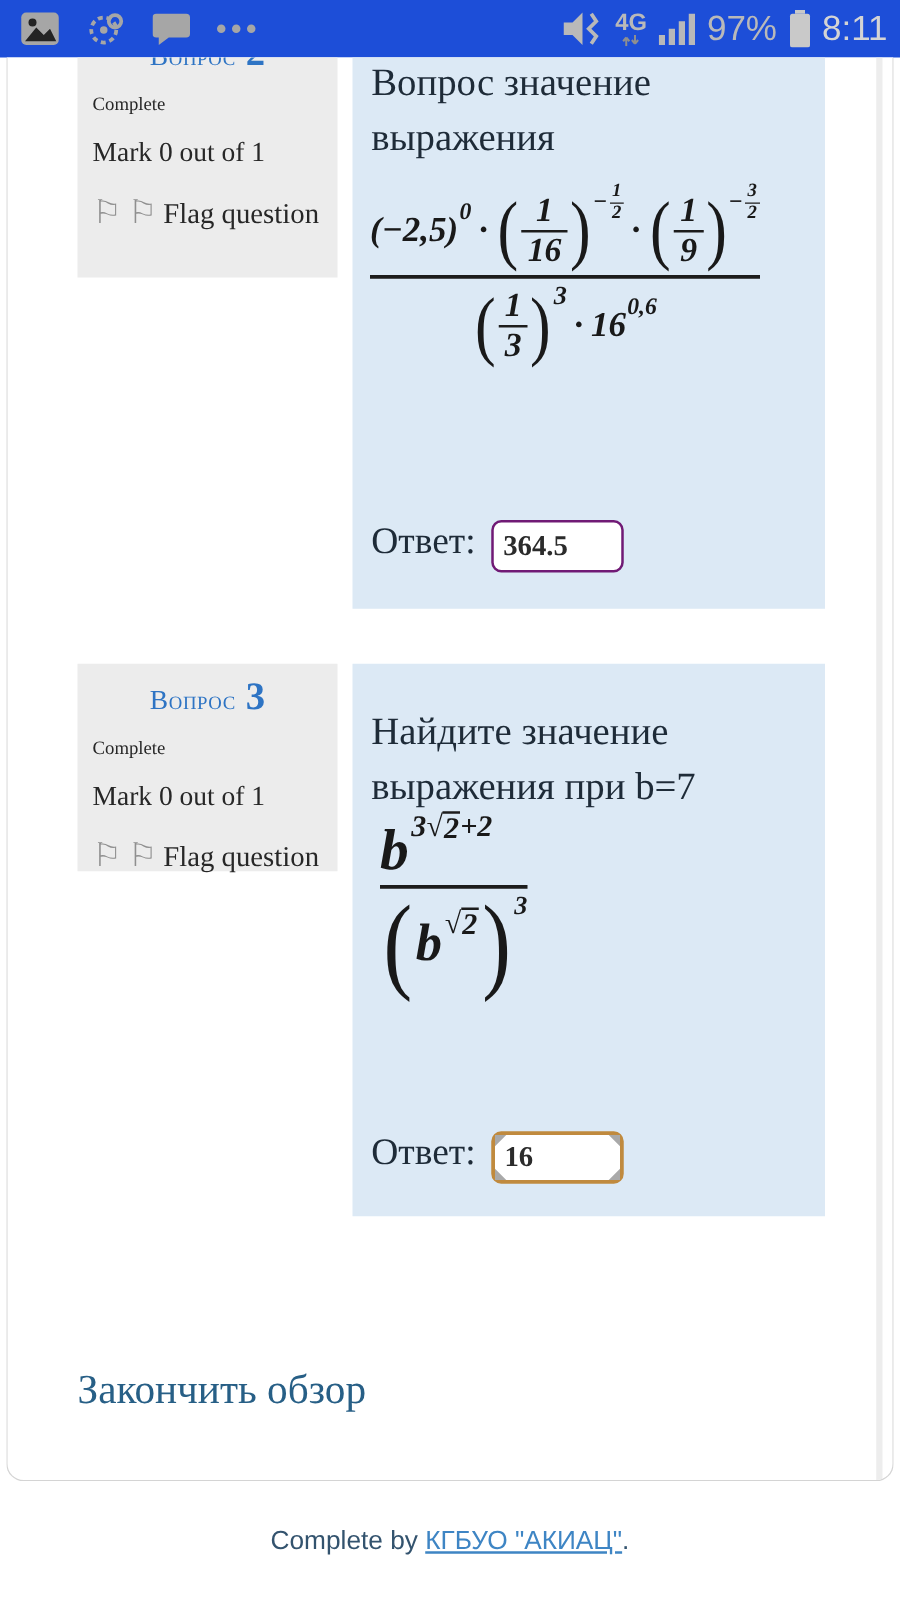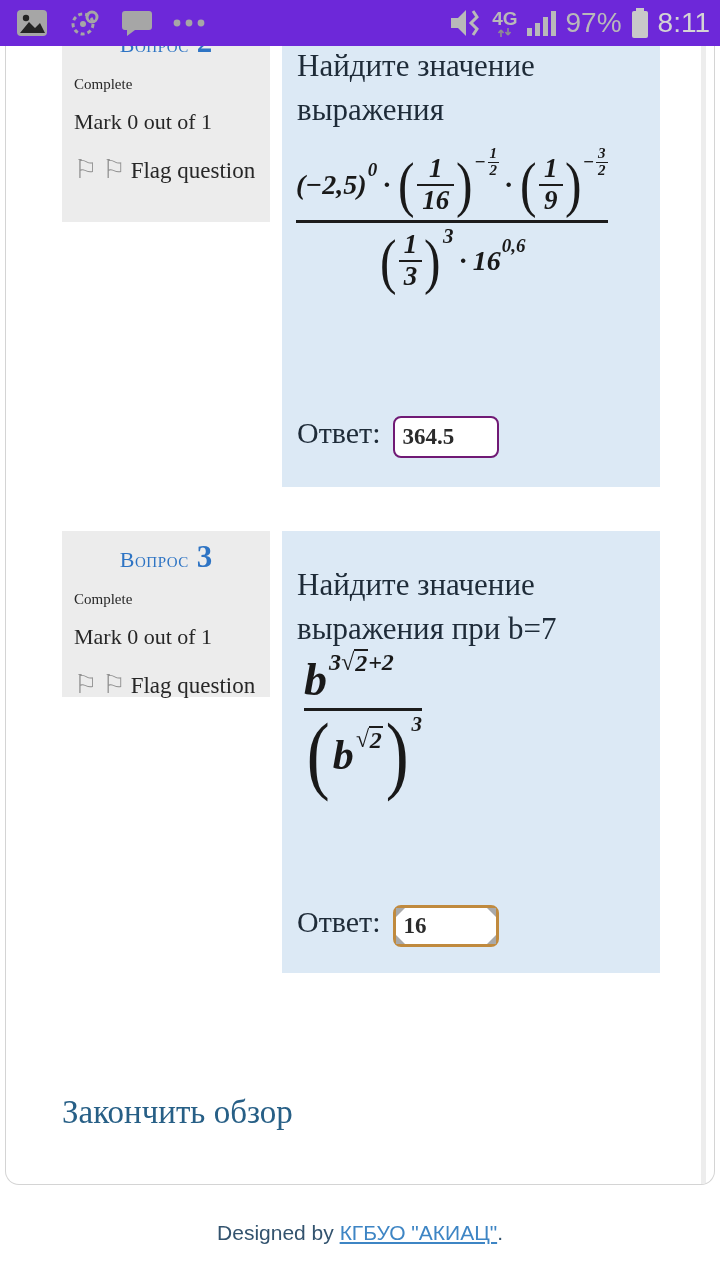"4G" .statusbar { background: #6d28d9 -> #1d4ed8 }
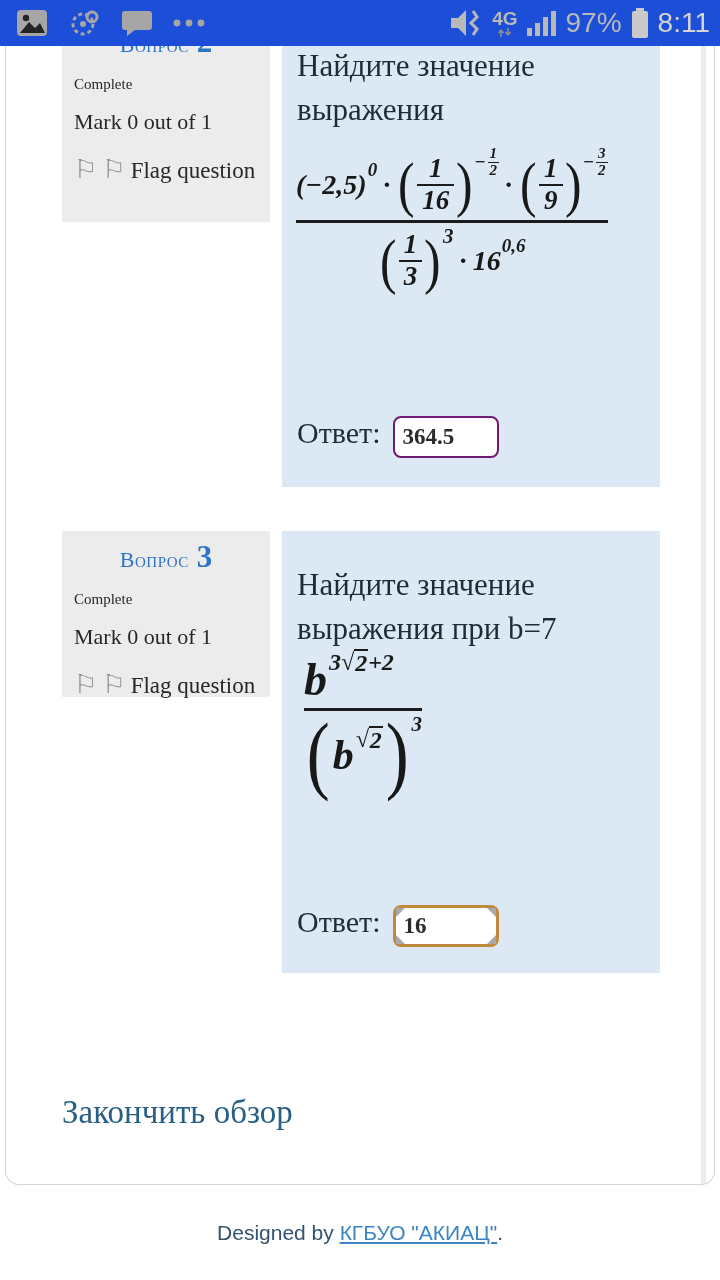"Найдите значение выражения" div.qtitle { text: Найдите -> Вопрос }
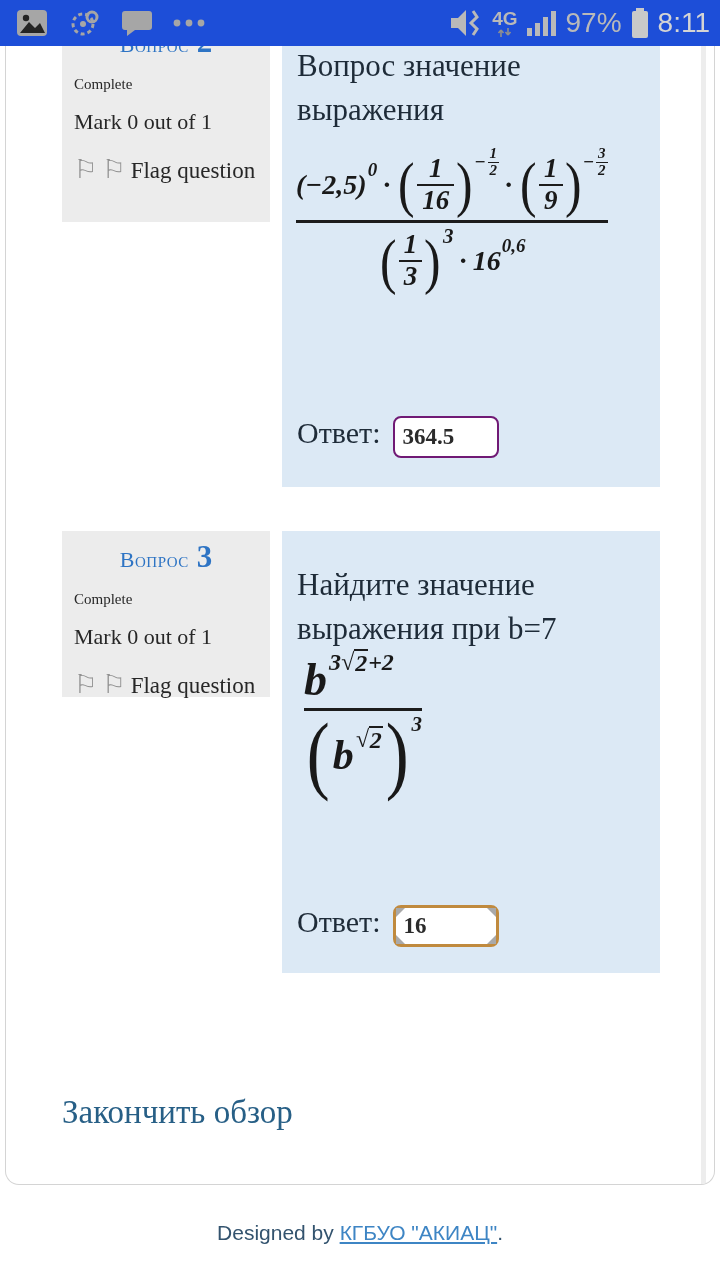"Designed by" span { text: Designed -> Complete }
